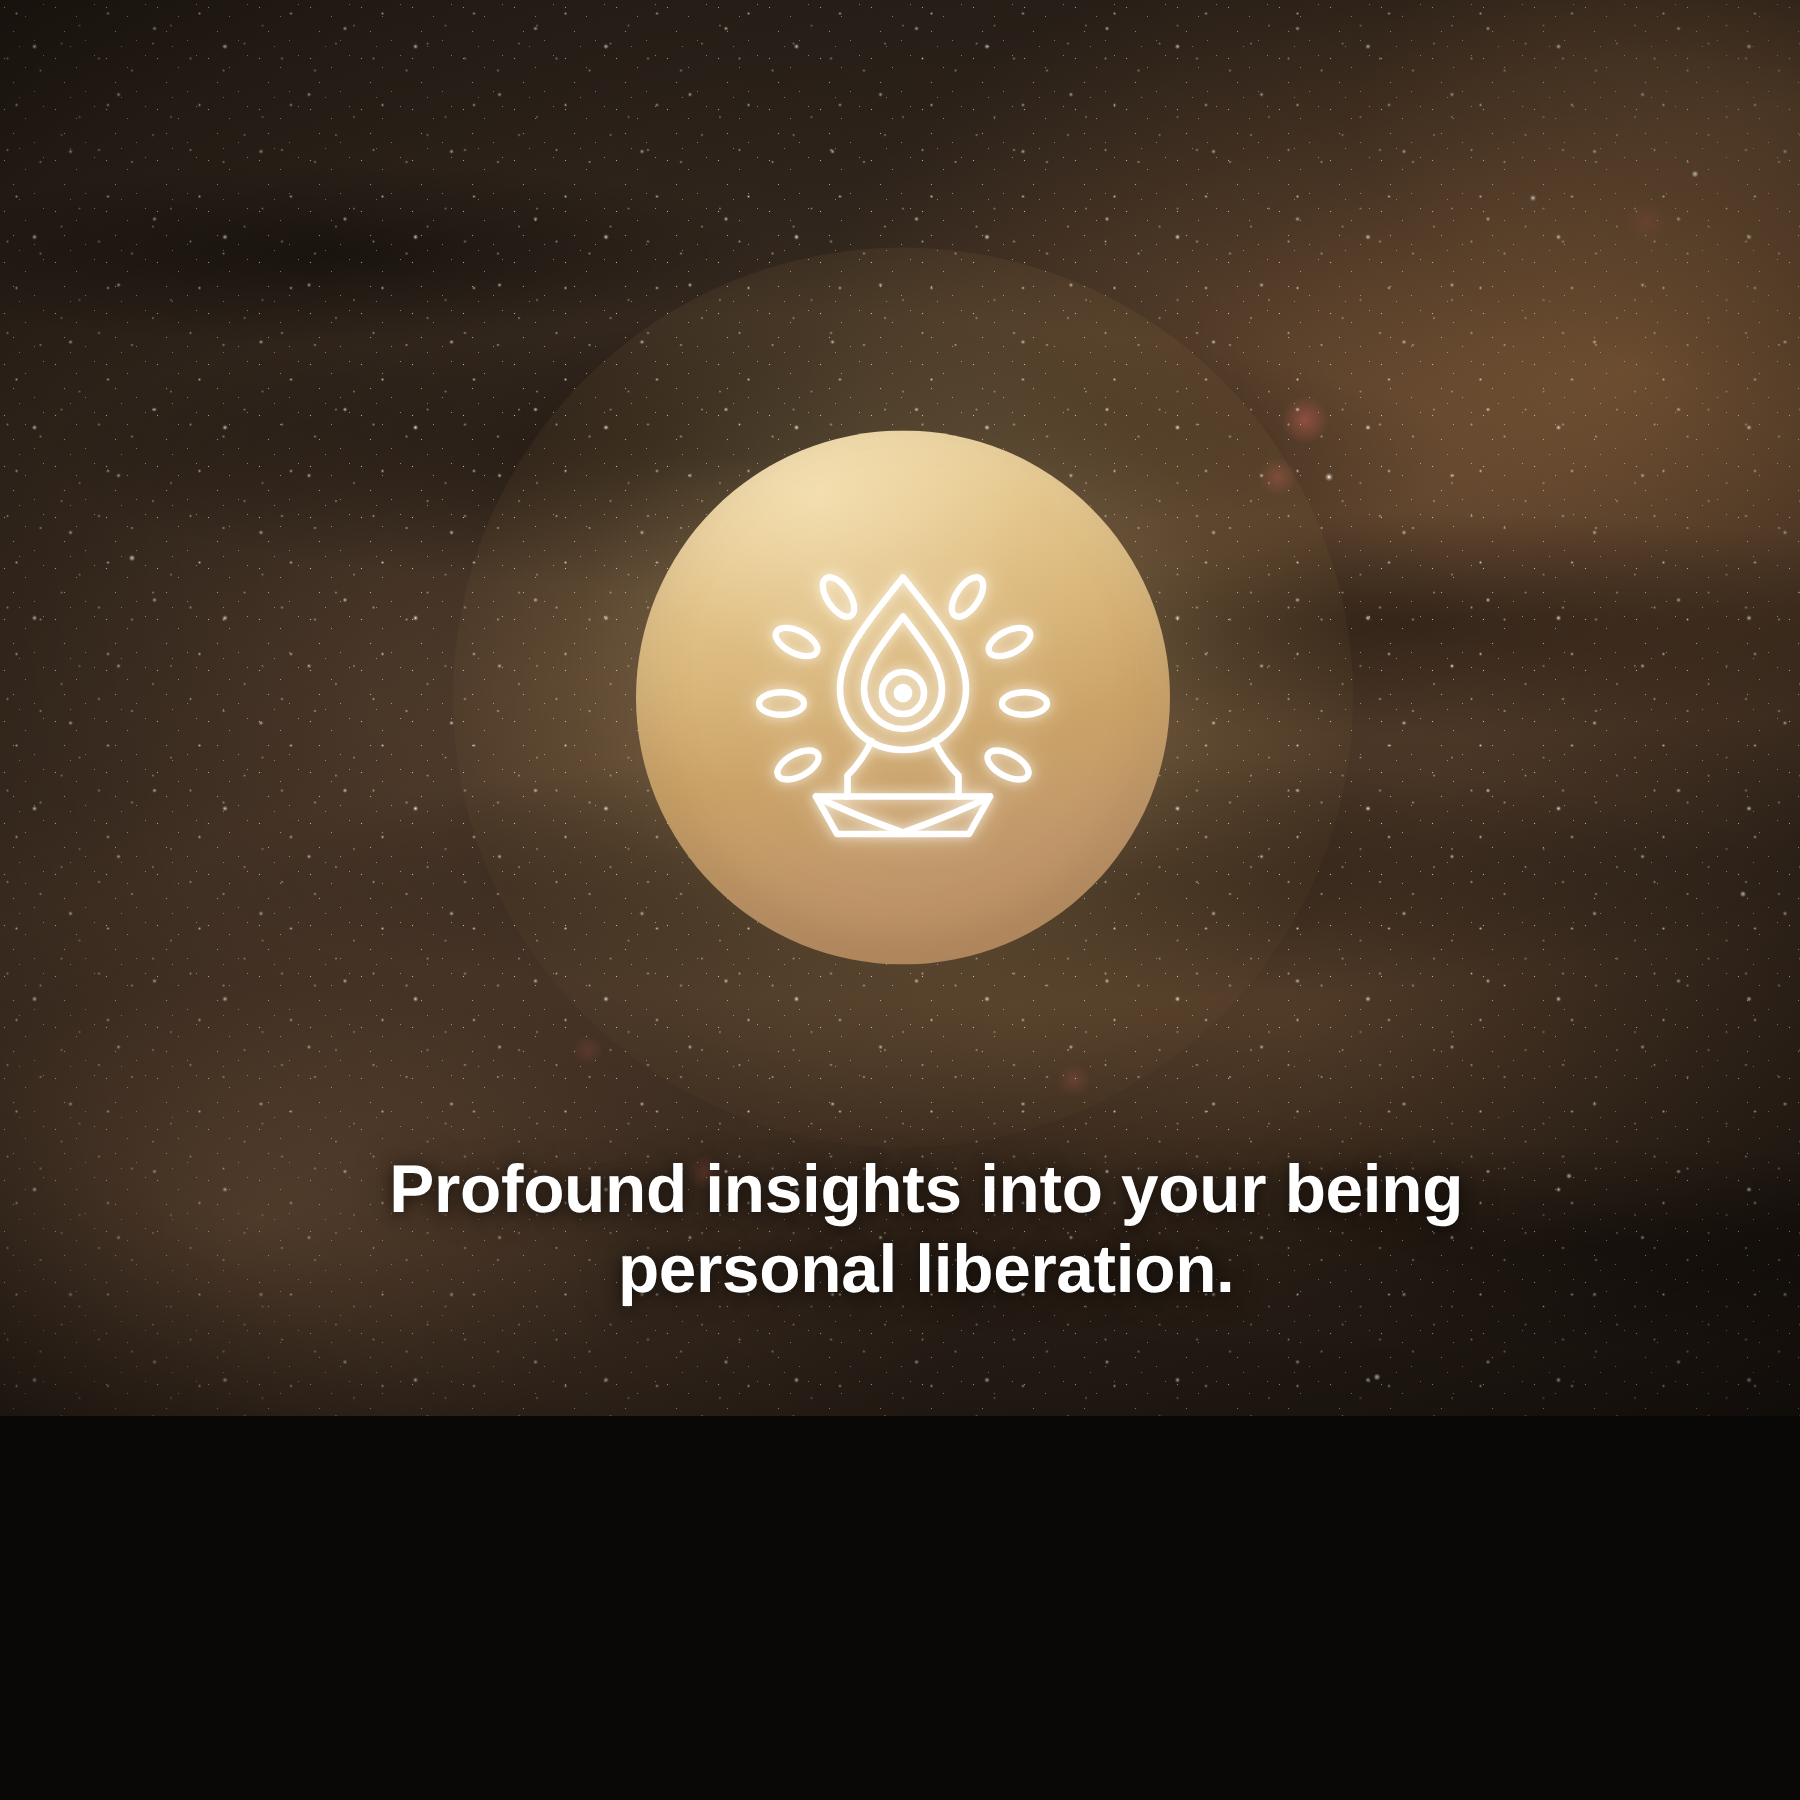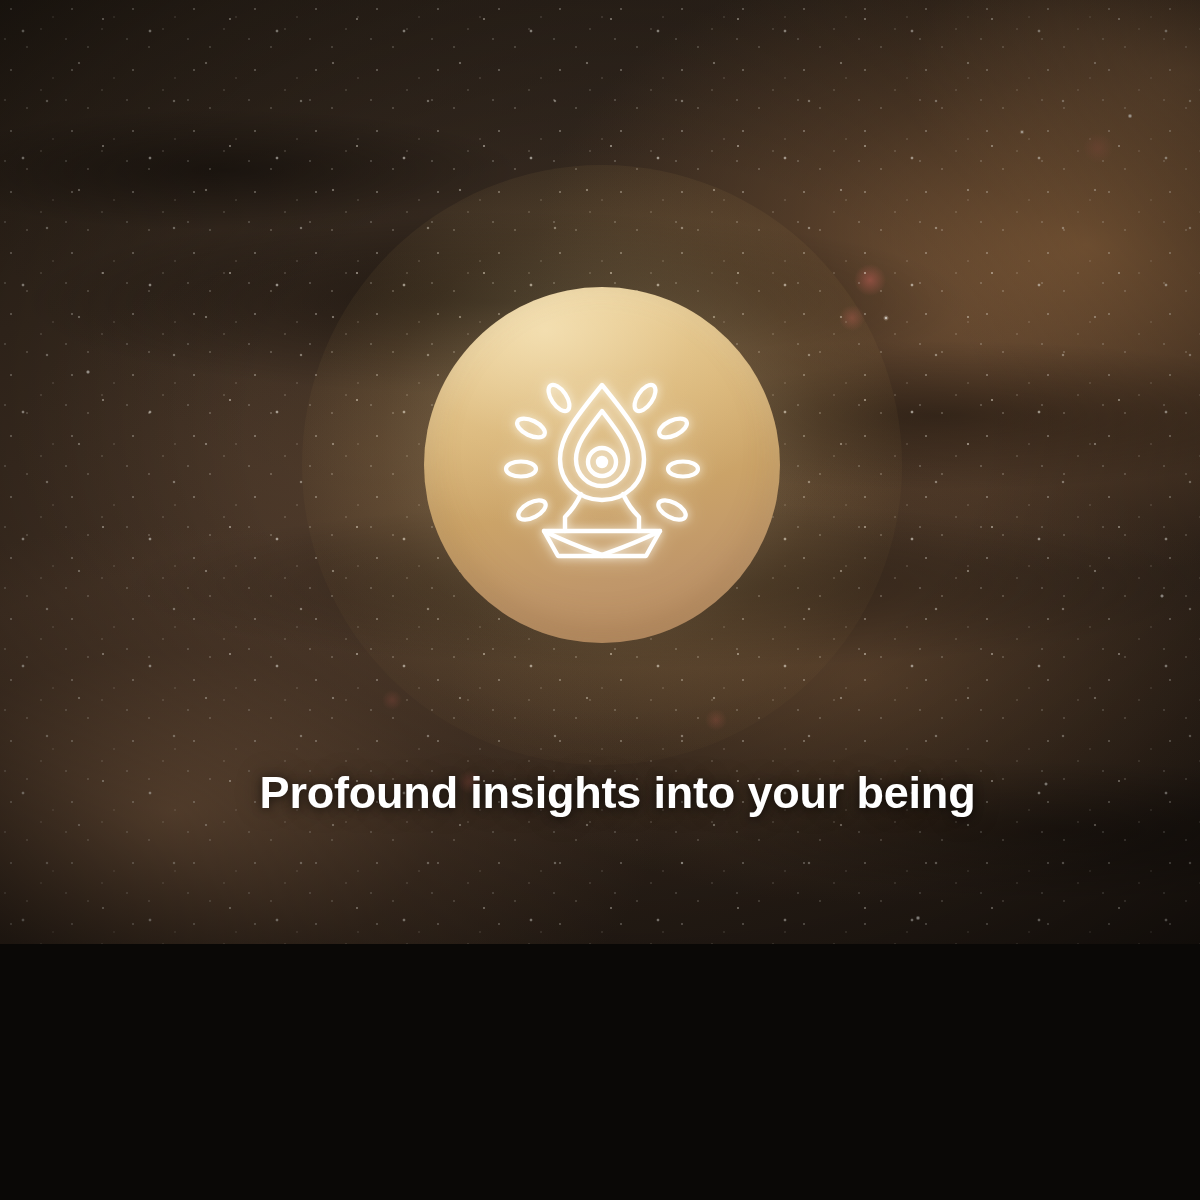"personal liberation." span.cap-line { html: none -> <span>personal liberation.</span> }
